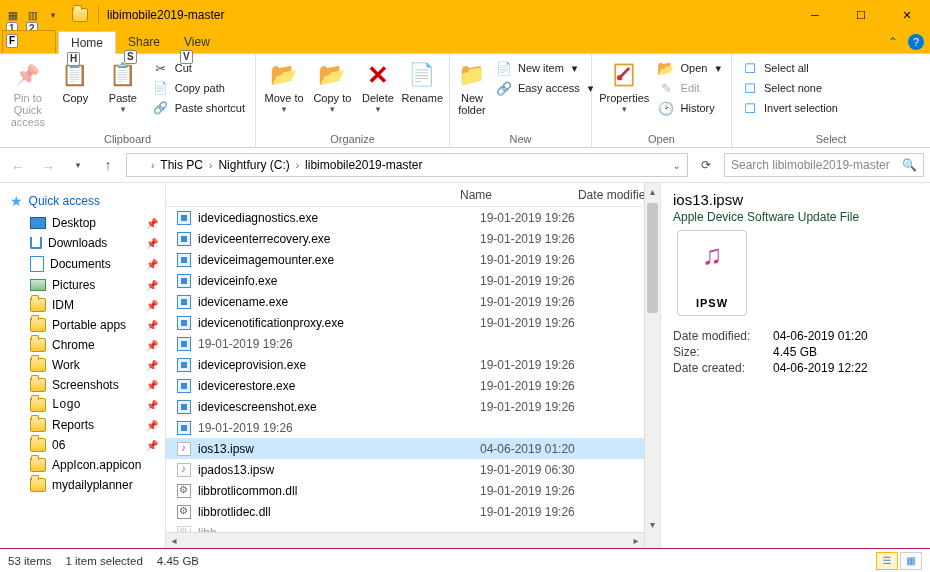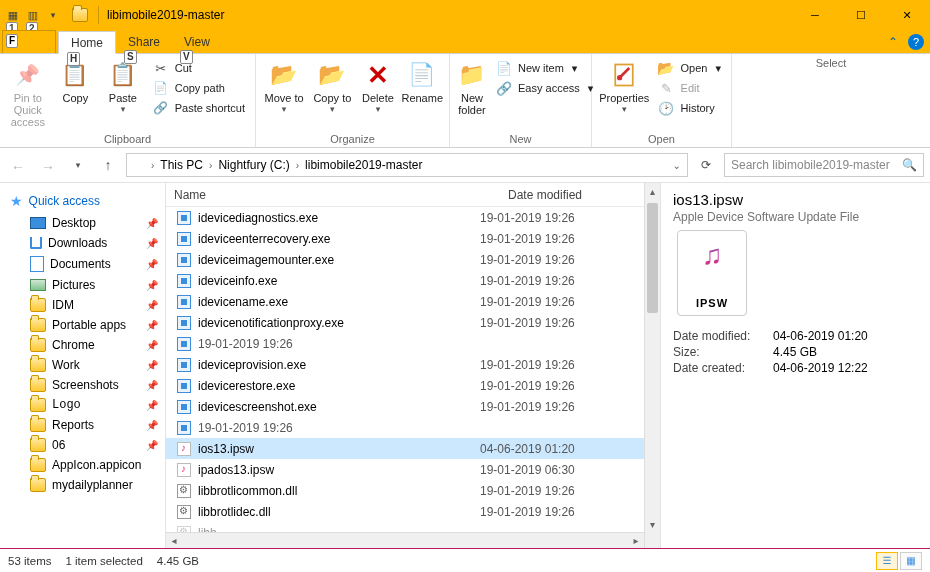"Select all" div.grow { html: none -> <div> <div> <div> <span></span> <span>Select all</span> </div> <div> <span></span> <span>Select none</span> </div> <div> <span></span> <span>Invert selection</span> </div> </div> </div> }
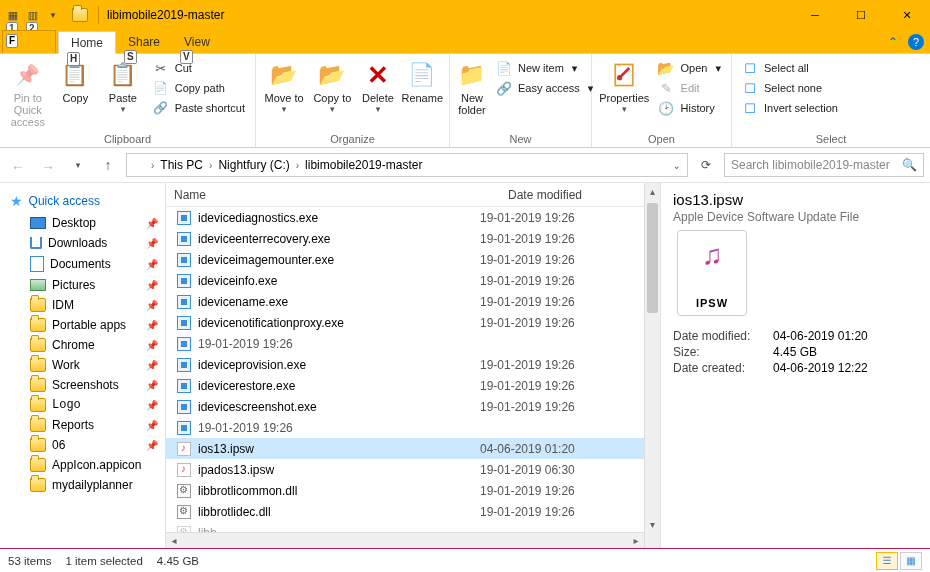"Name" .cols .col { text-align: none -> right }
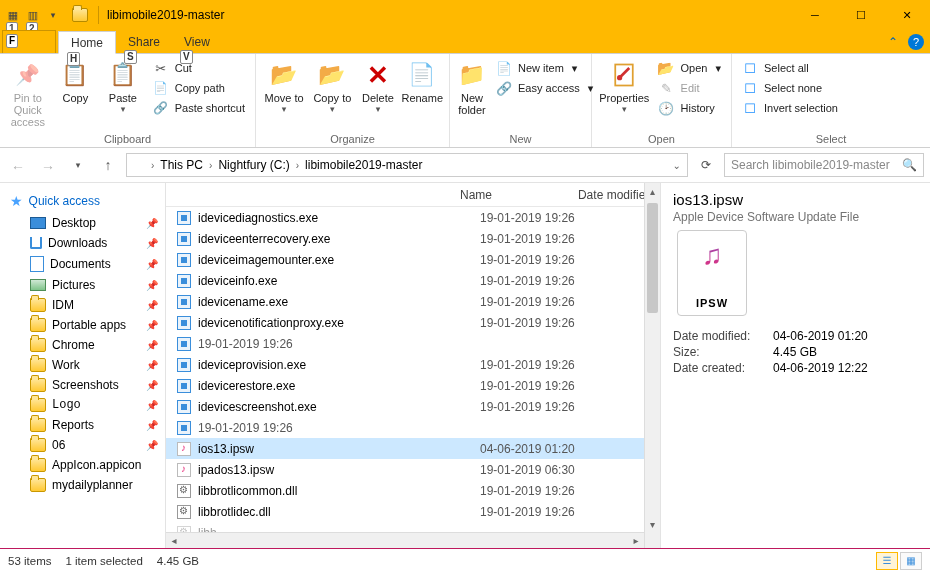"Apple Device Software Update File" .preview .subtitle { color: #737373 -> #14532d }
